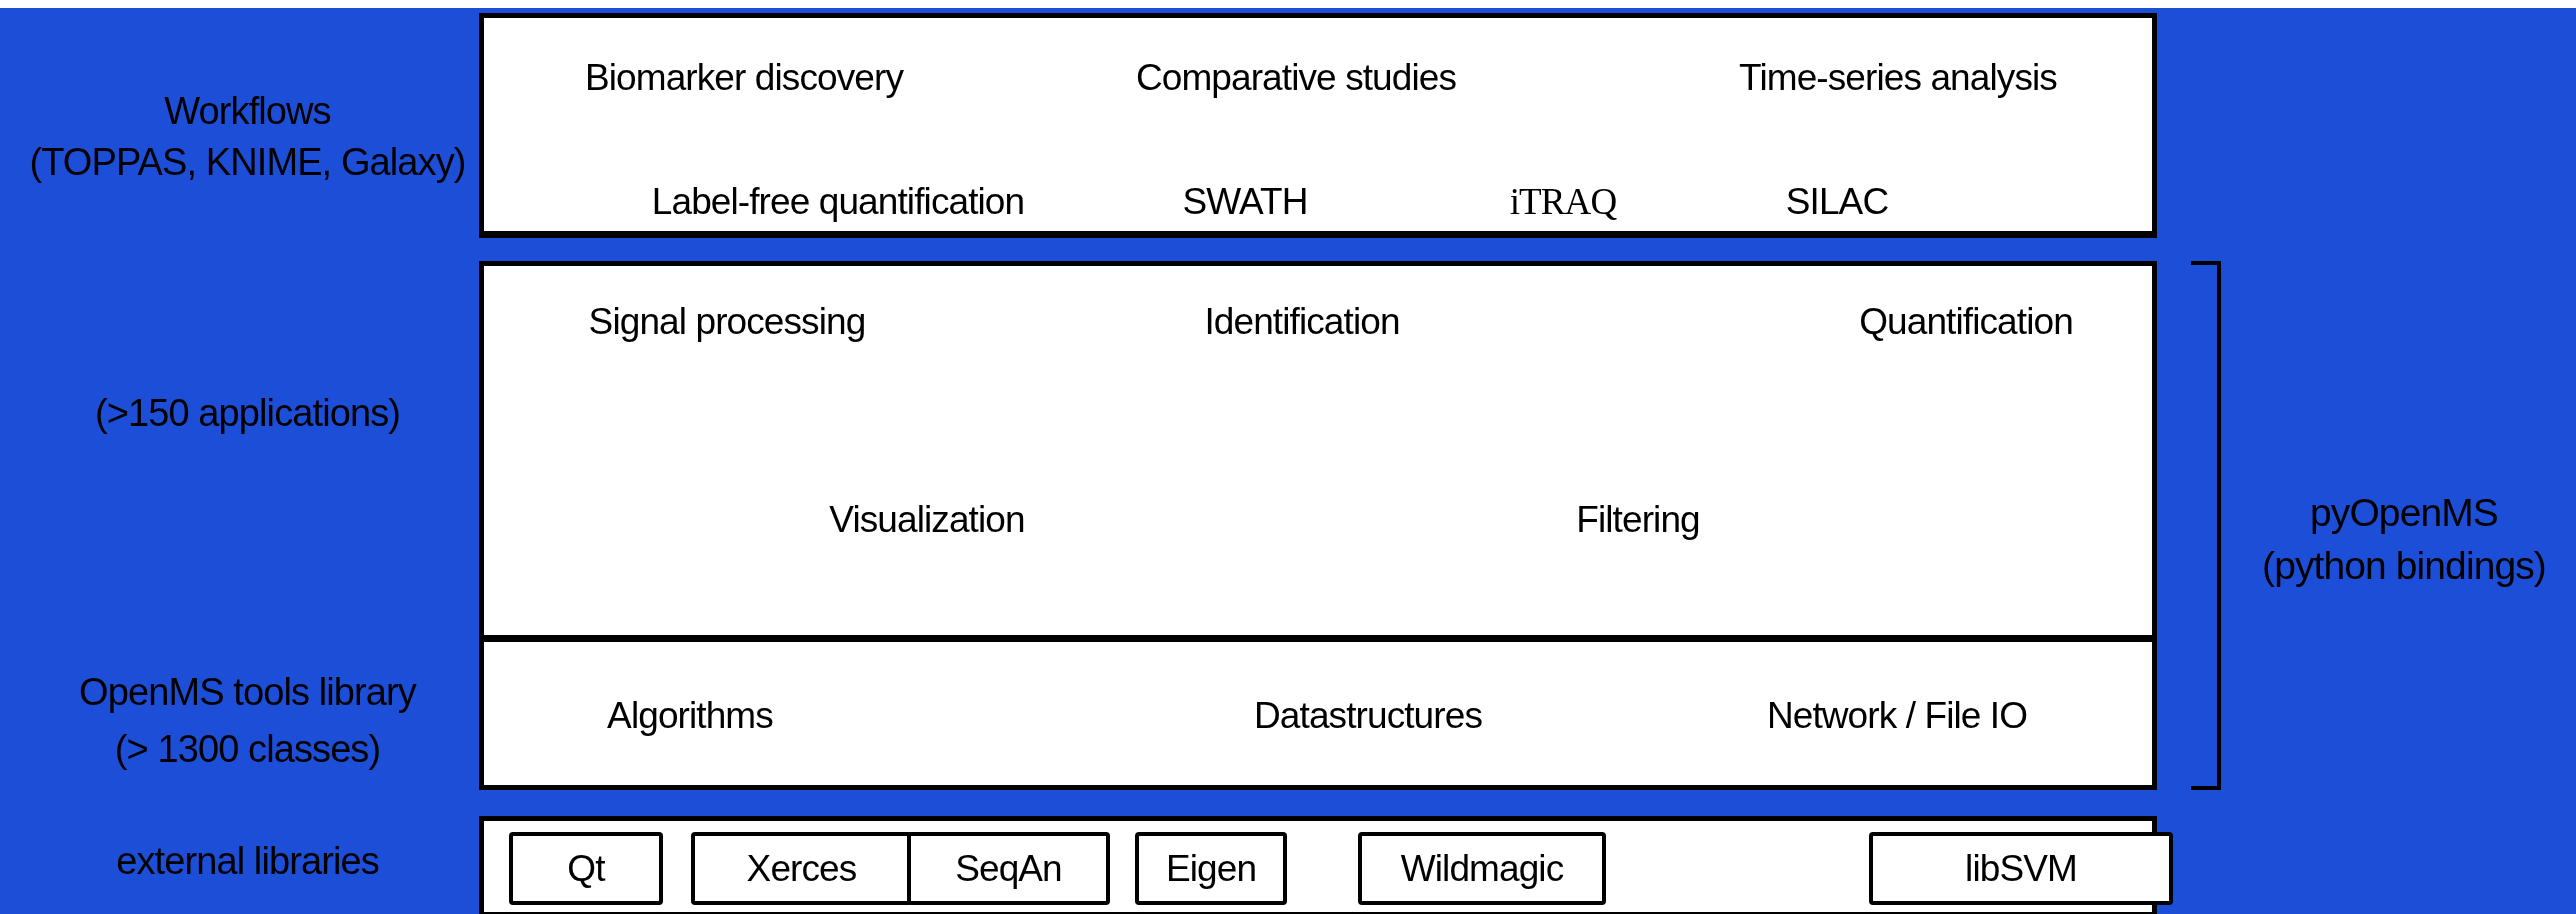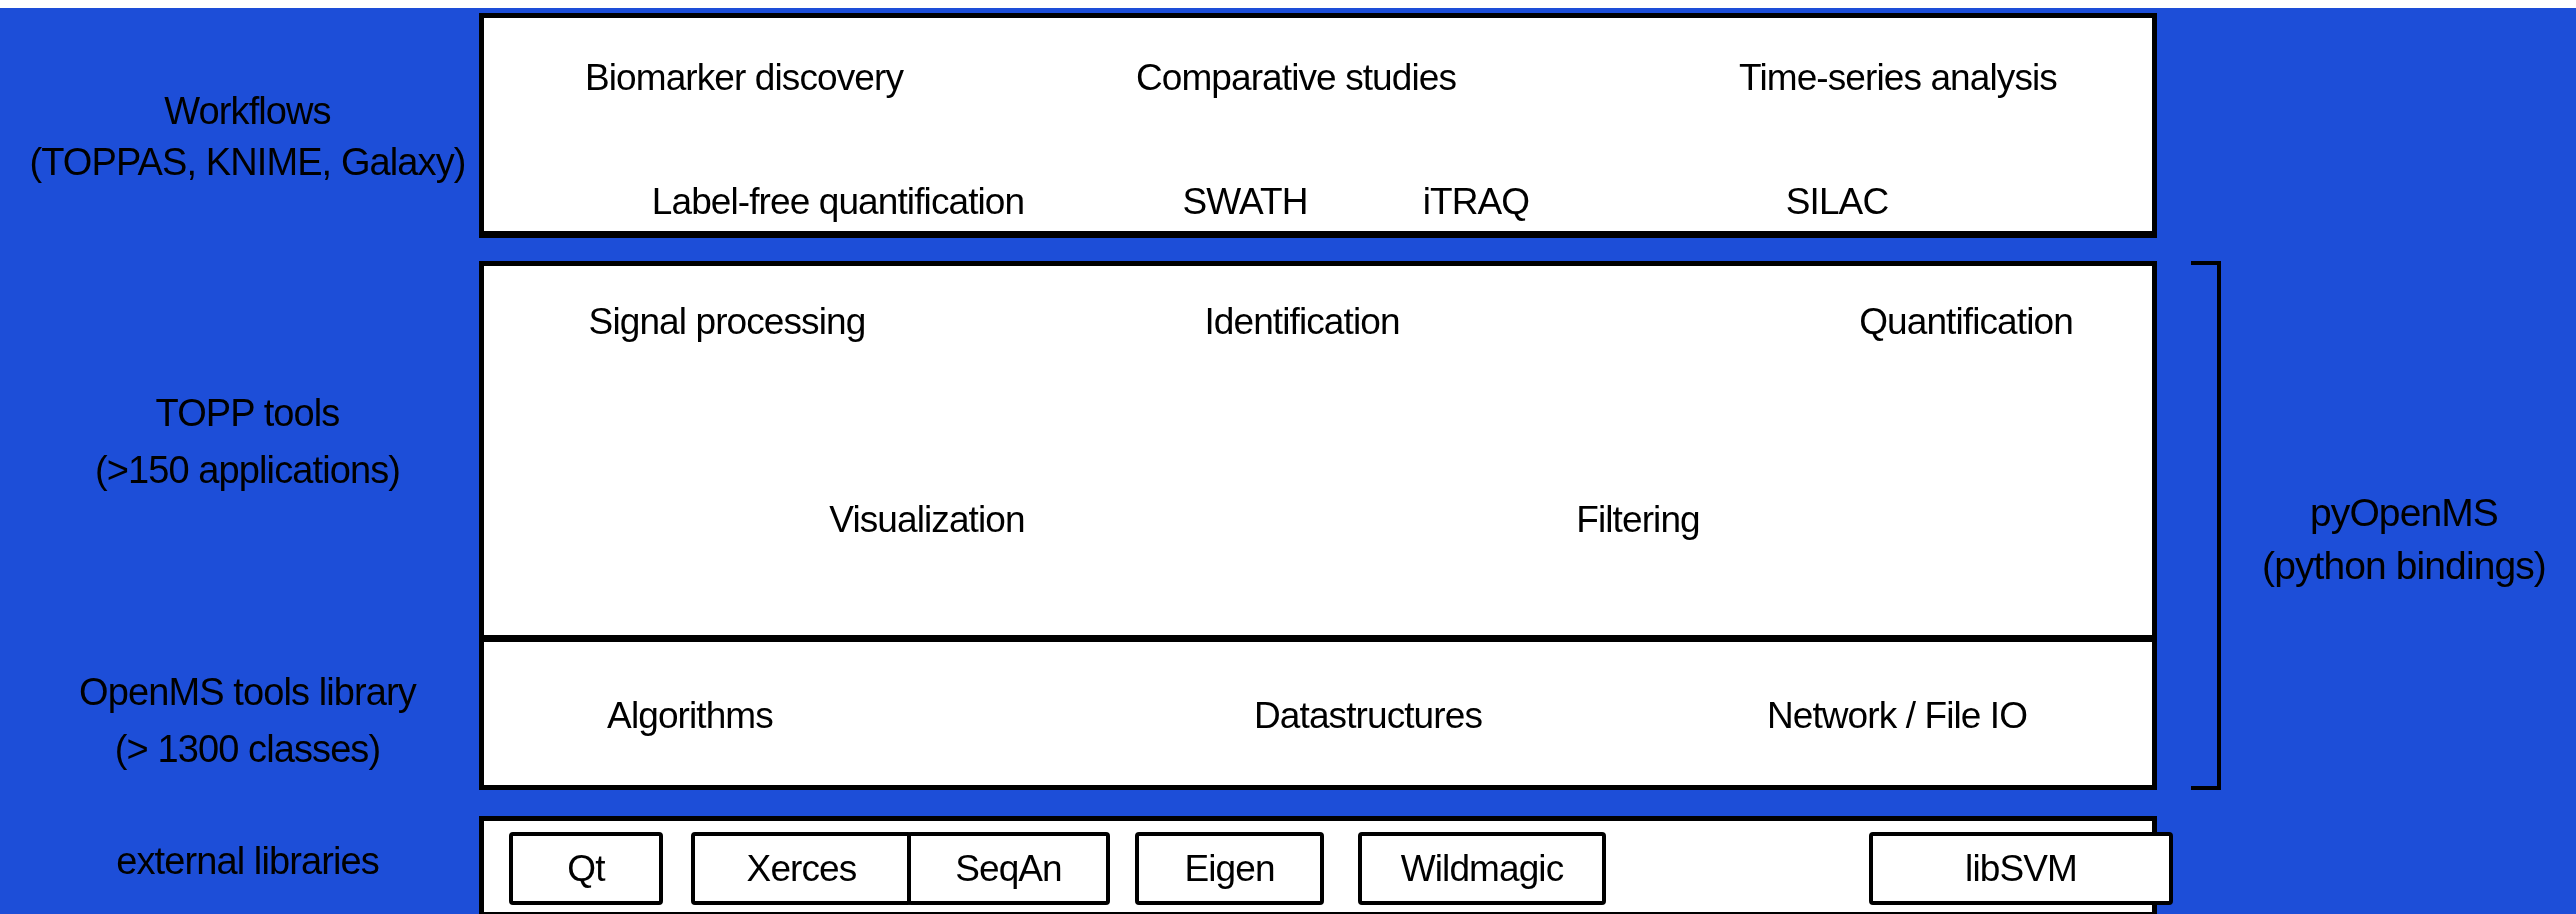"iTRAQ" #w-item-5 { font-family: none -> Liberation Serif, serif; left: 1476px -> 1563px }
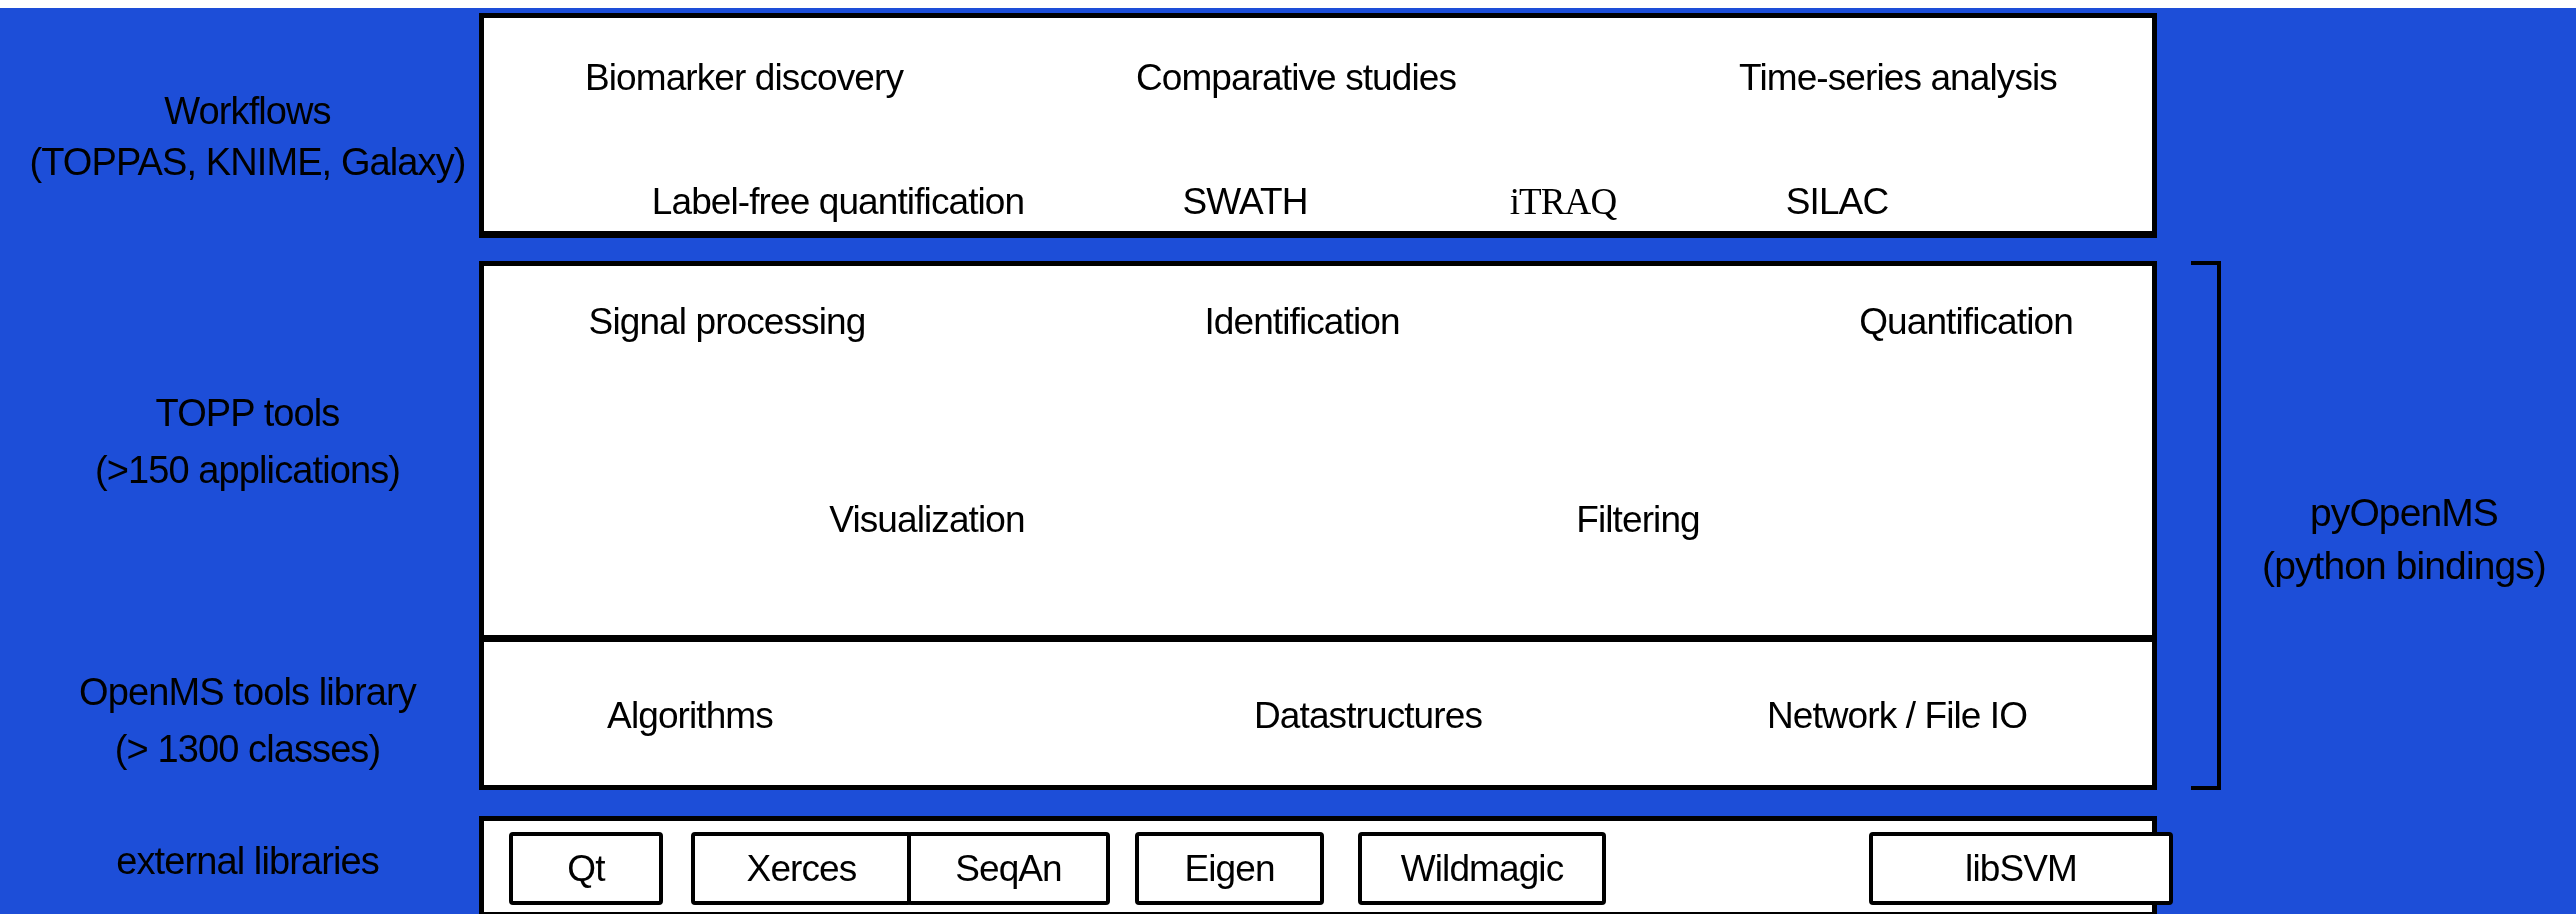"TOPP tools" div { html: <div>TOPP tools</div> -> none }
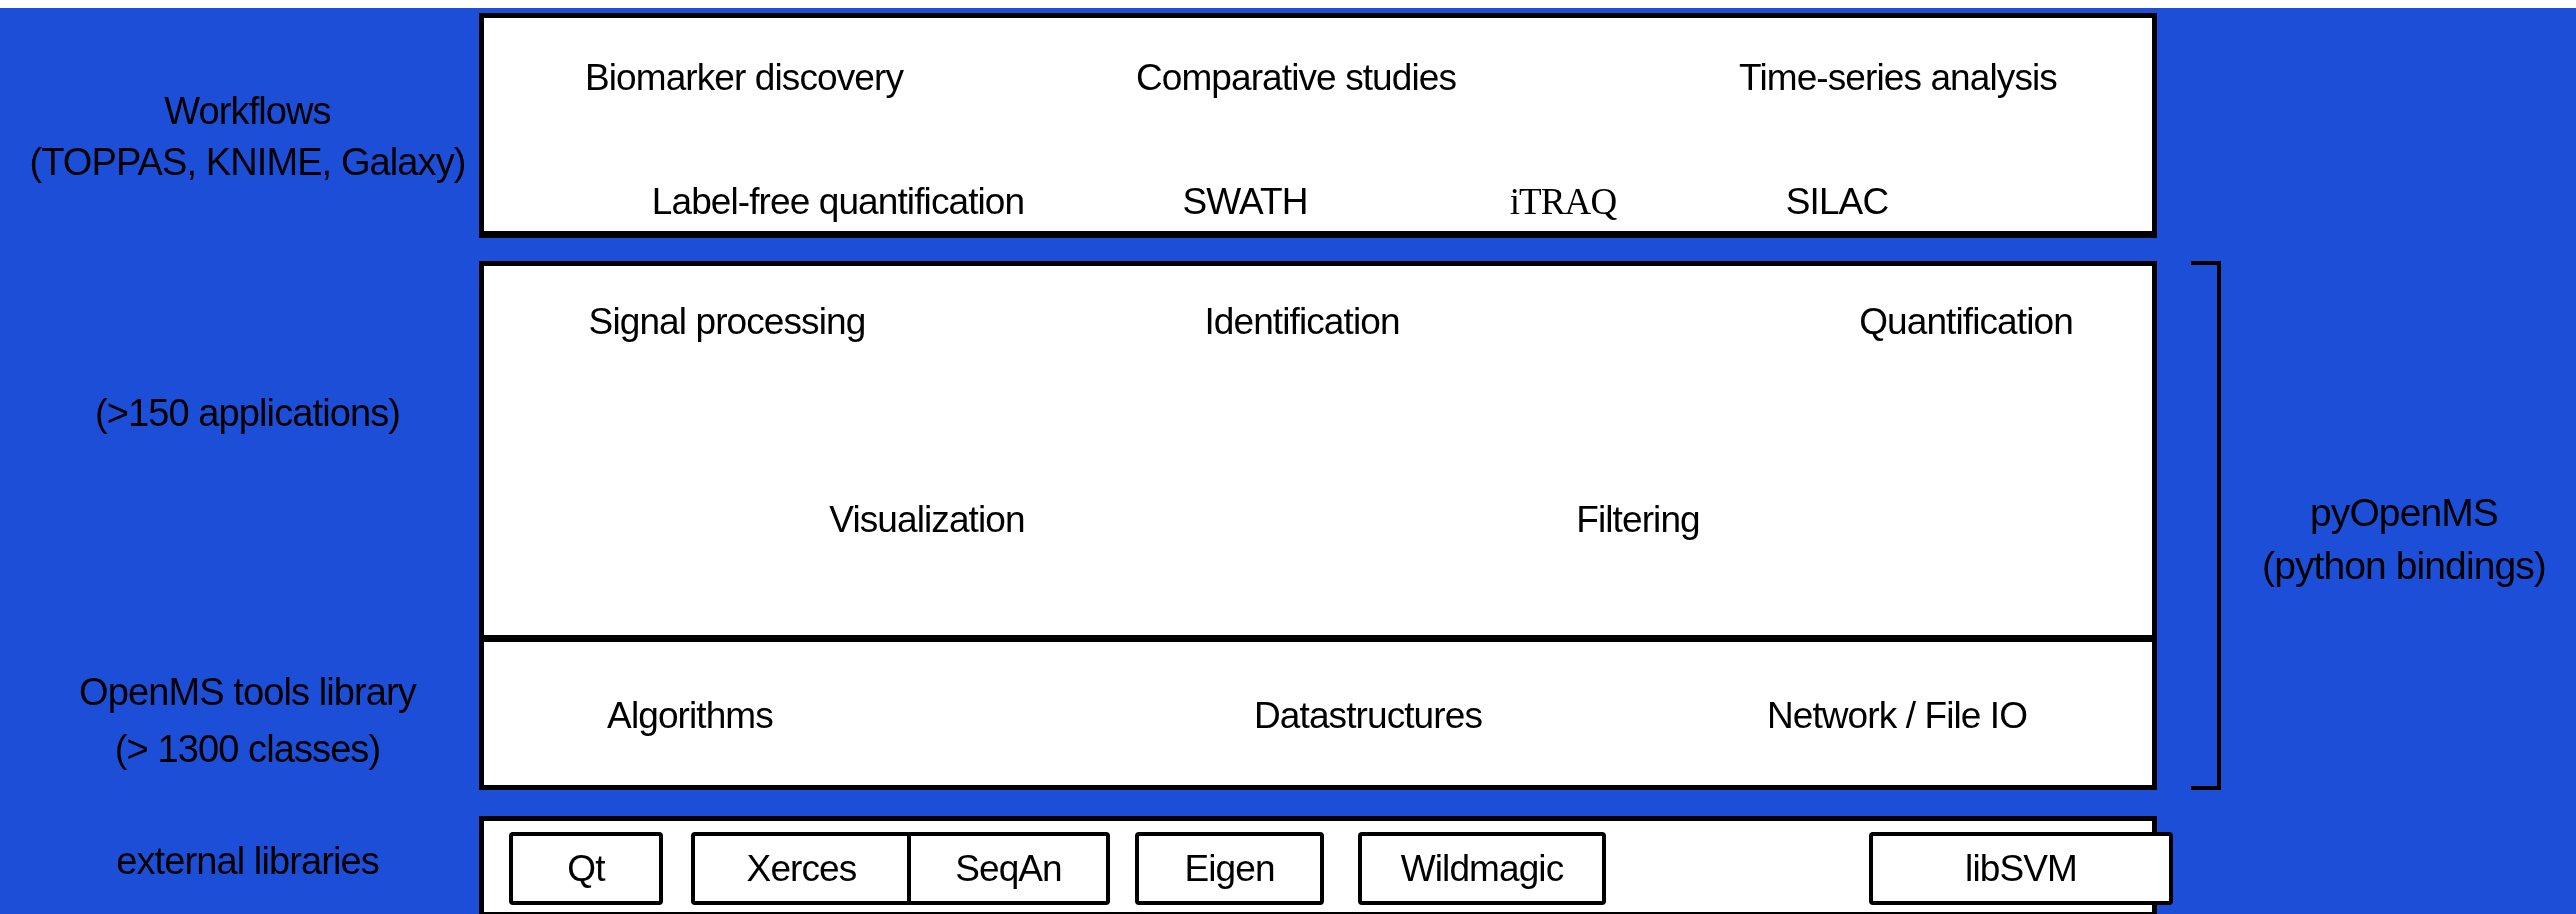"Eigen" #pill-3 { width: 189px -> 152px }
